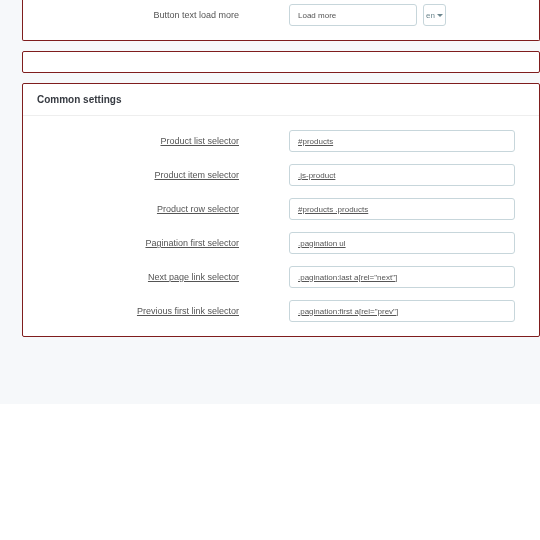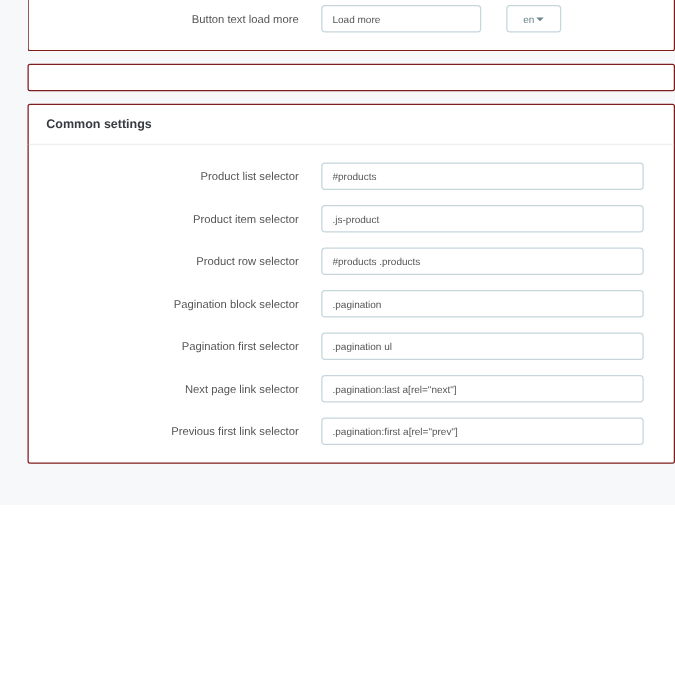"Load more" .control { gap: 20px -> 6px; margin-left: none -> 32px }
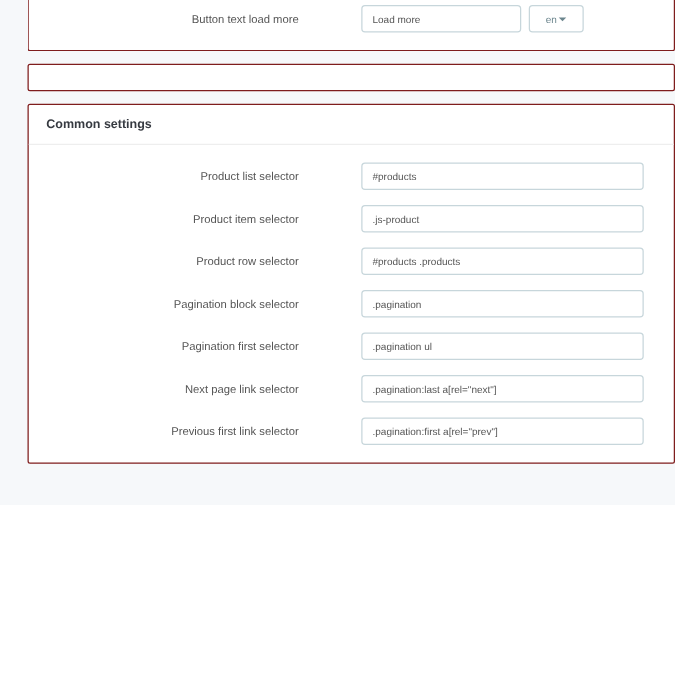"en" .lang-toggle { width: 44px -> 23px }
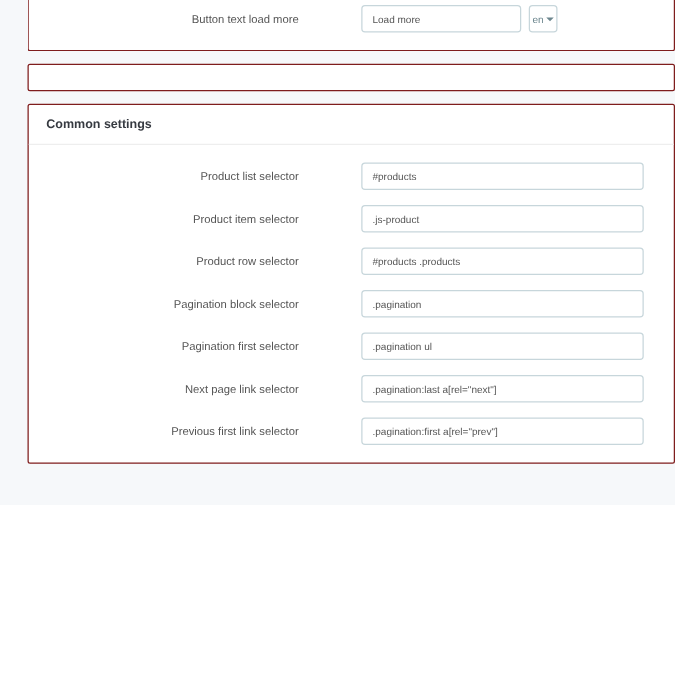"Product list selector" .panel-body { text-decoration: none -> underline }
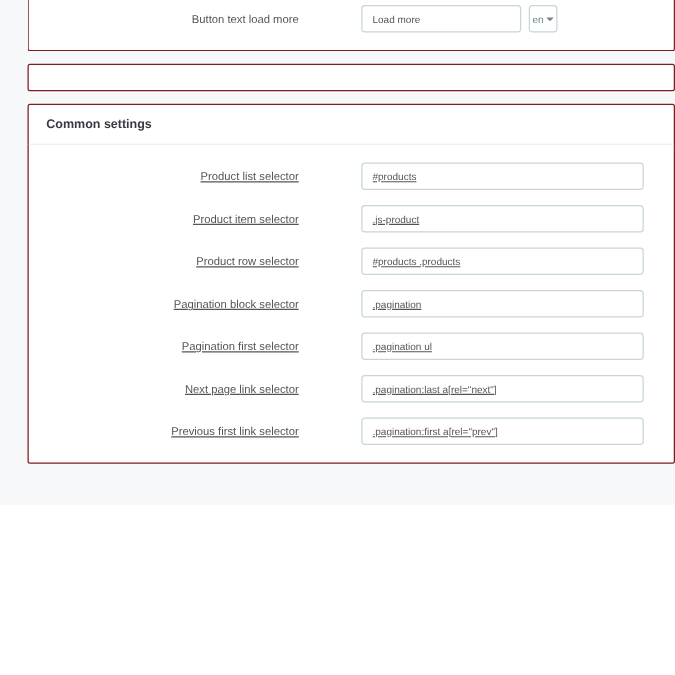"Pagination block selector" div.form-row { html: <div> <div>Pagination block selector</div> <div> <input> </div> </div> -> none }
